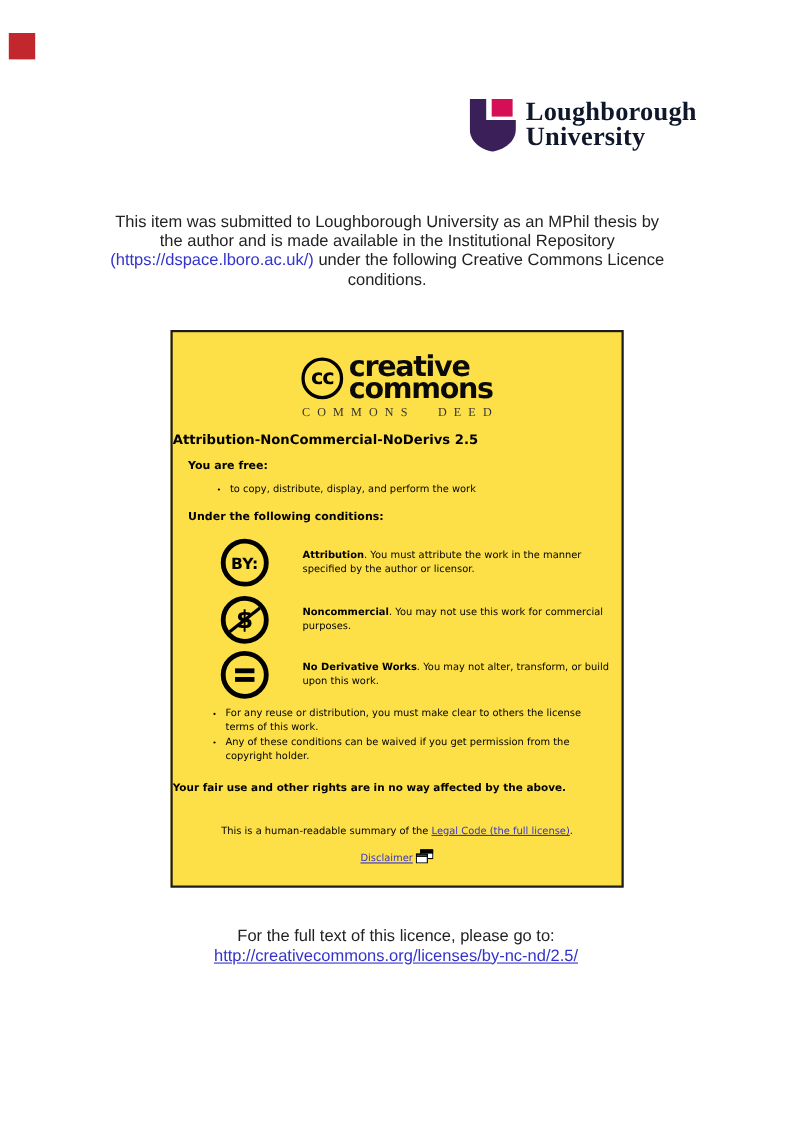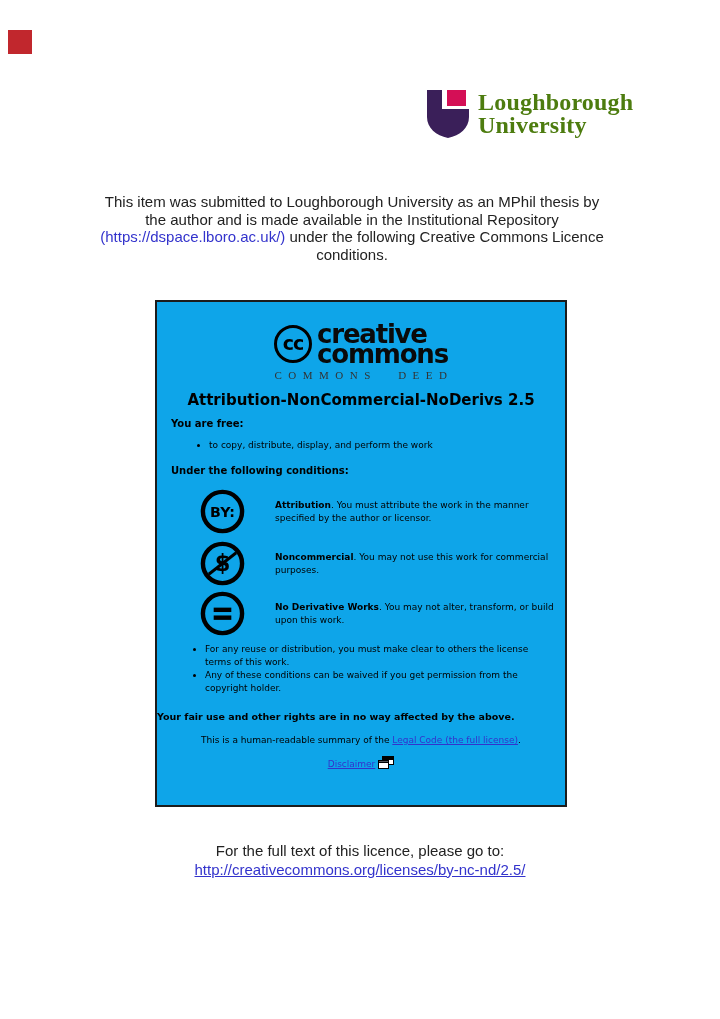"Loughborough" .lboro-text { color: #4d7c0f -> #0f172a }
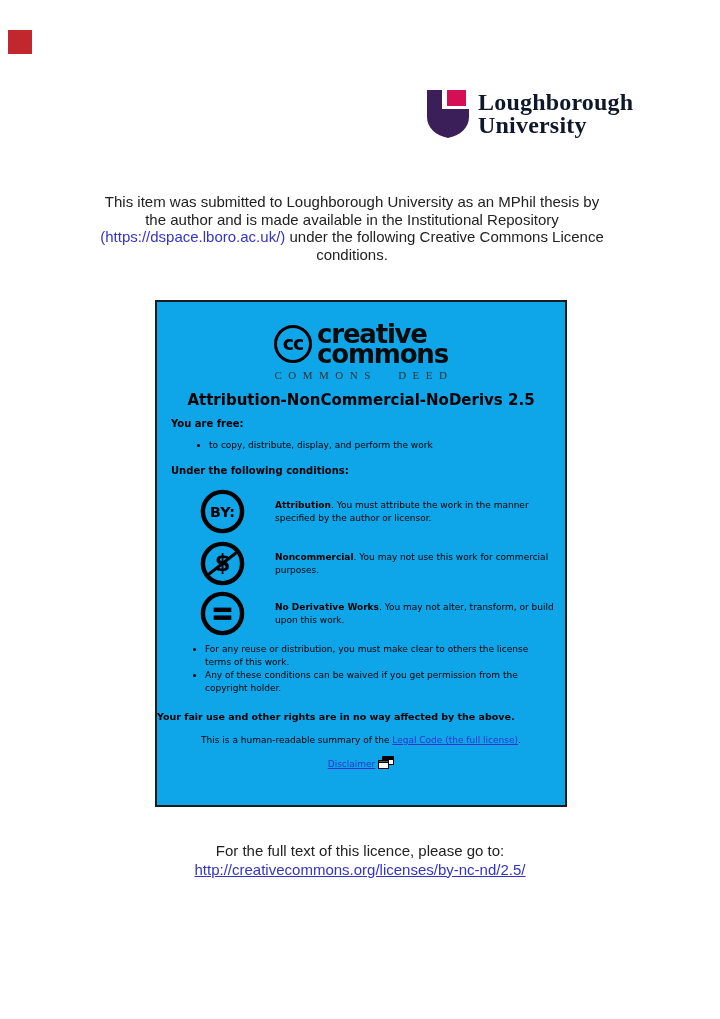"cc" .deed { background: #0ea5e9 -> #fde047 }
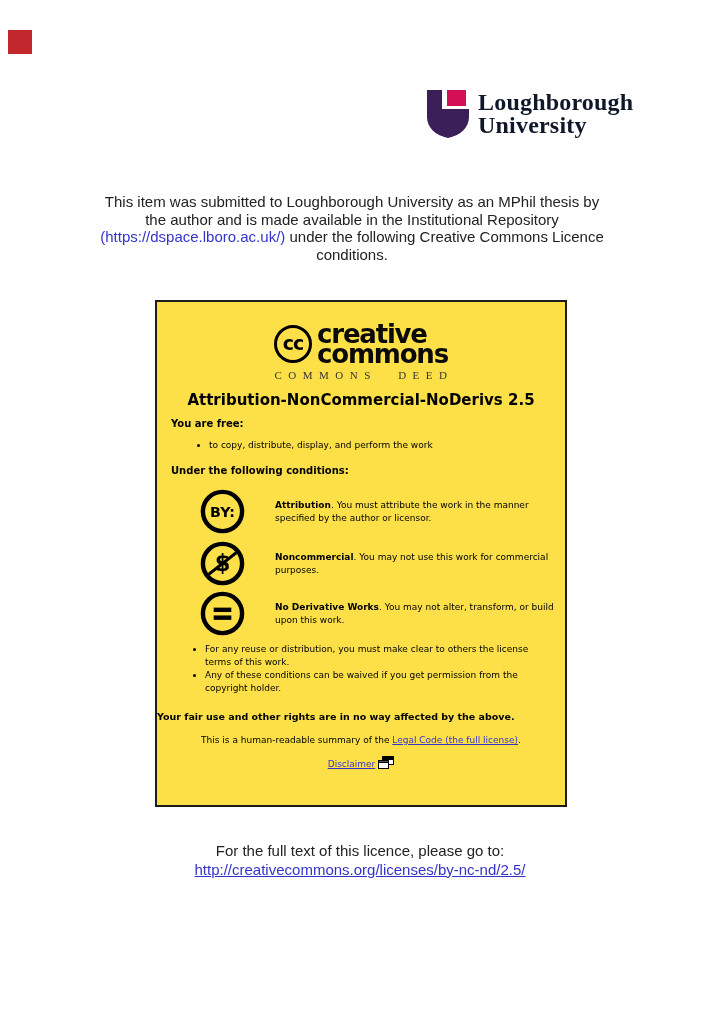"Attribution-NonCommercial-NoDerivs 2.5" .deed-title { font-size: 15px -> 12px; text-align: center -> left }
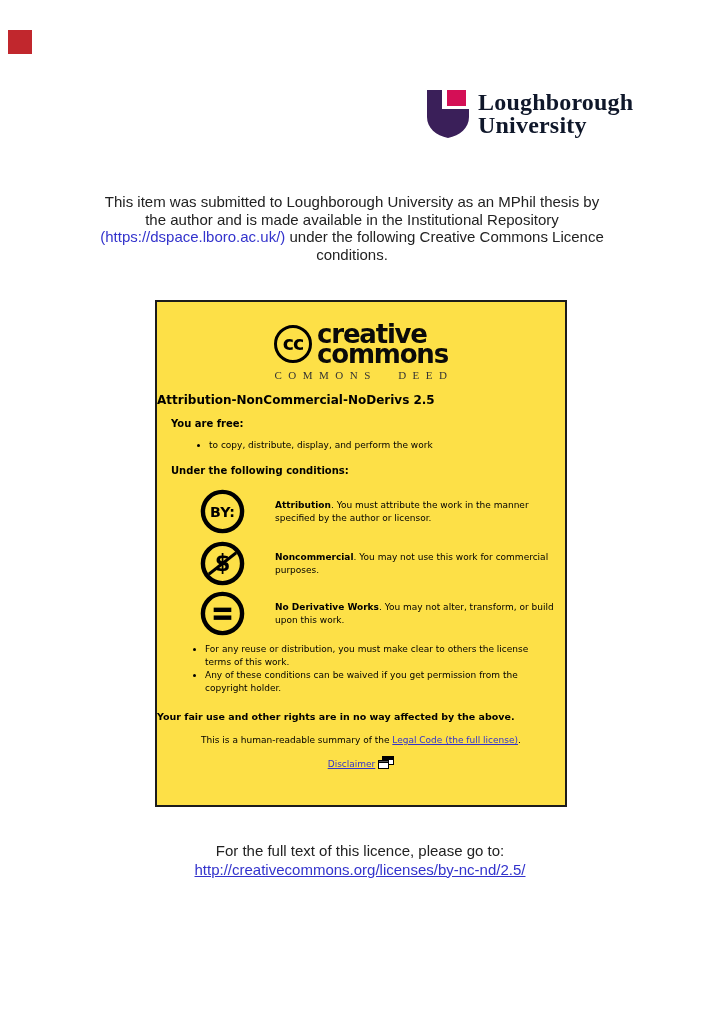"This is a human-readable summary" .summary { margin-top: 11px -> 27px }
